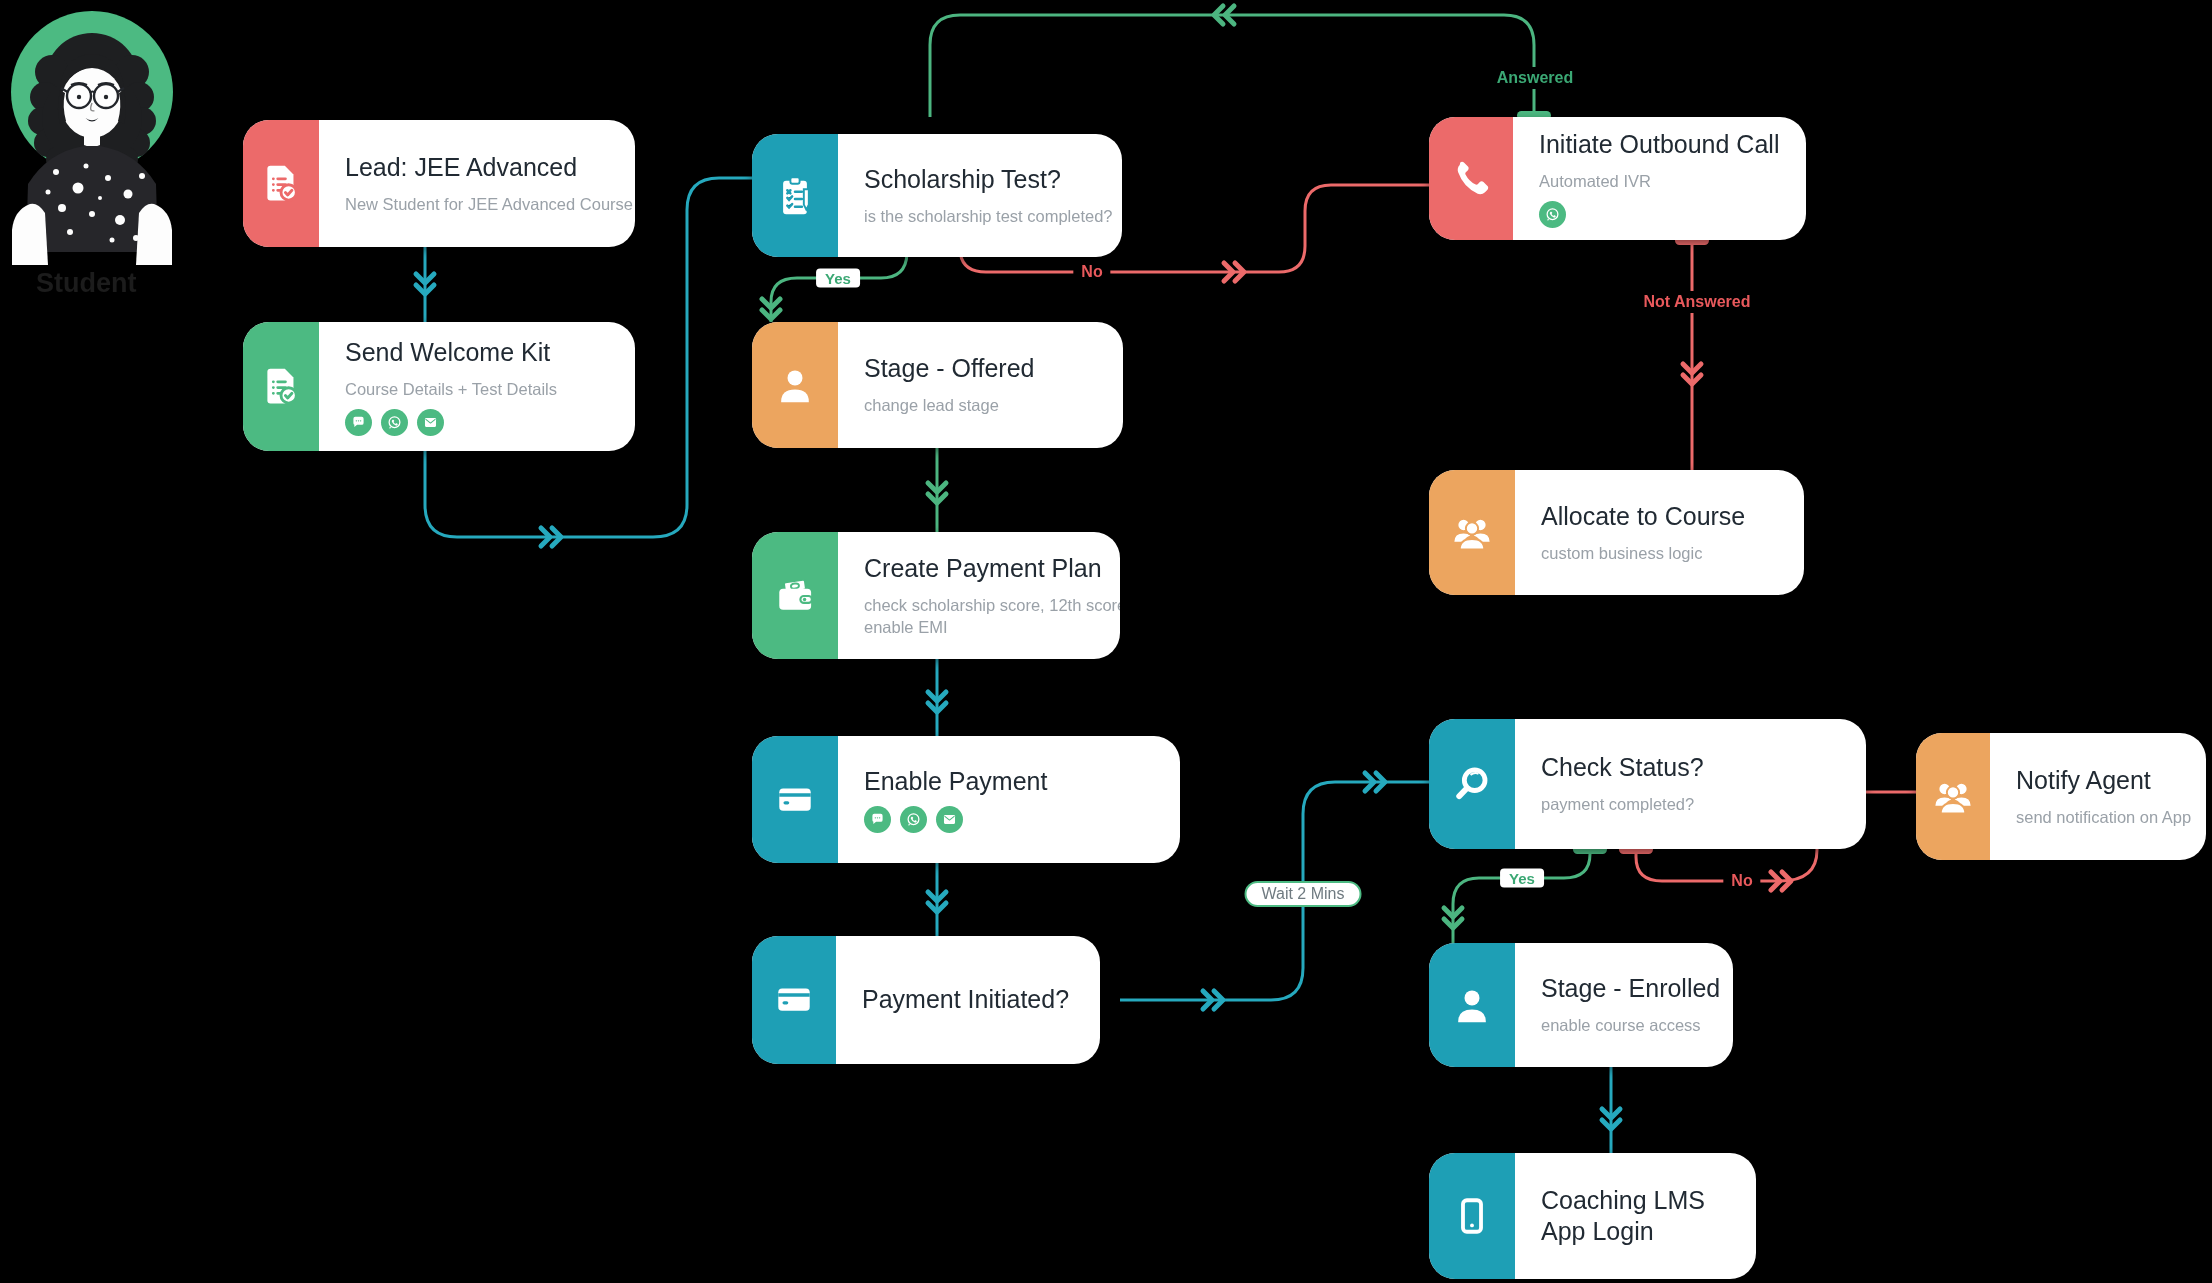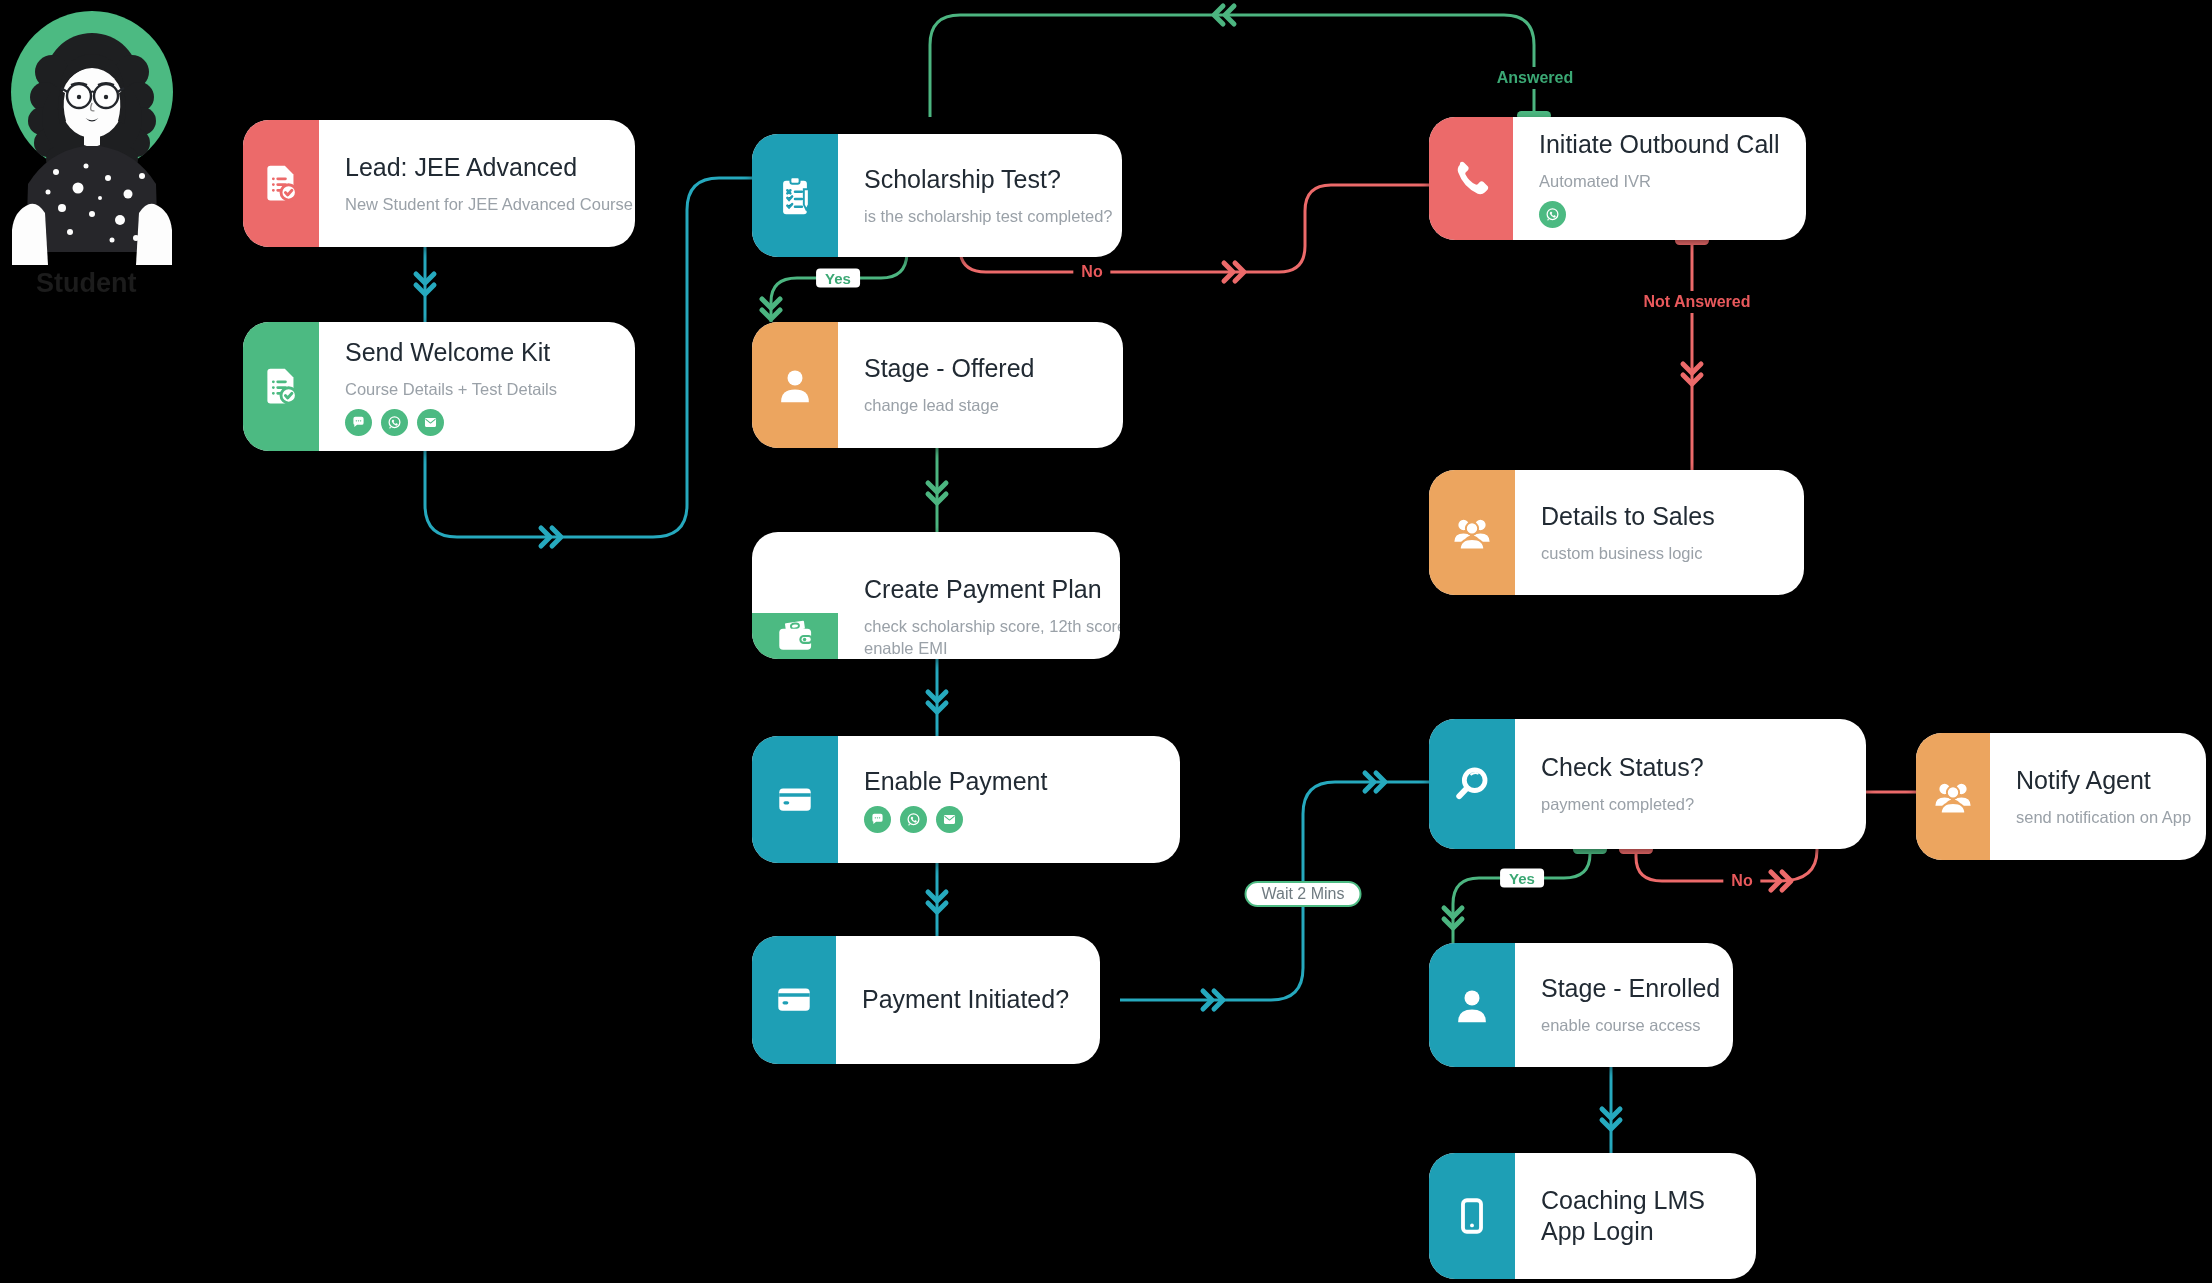"Details to Sales" div.node-title { text: Details to Sales -> Allocate to Course }
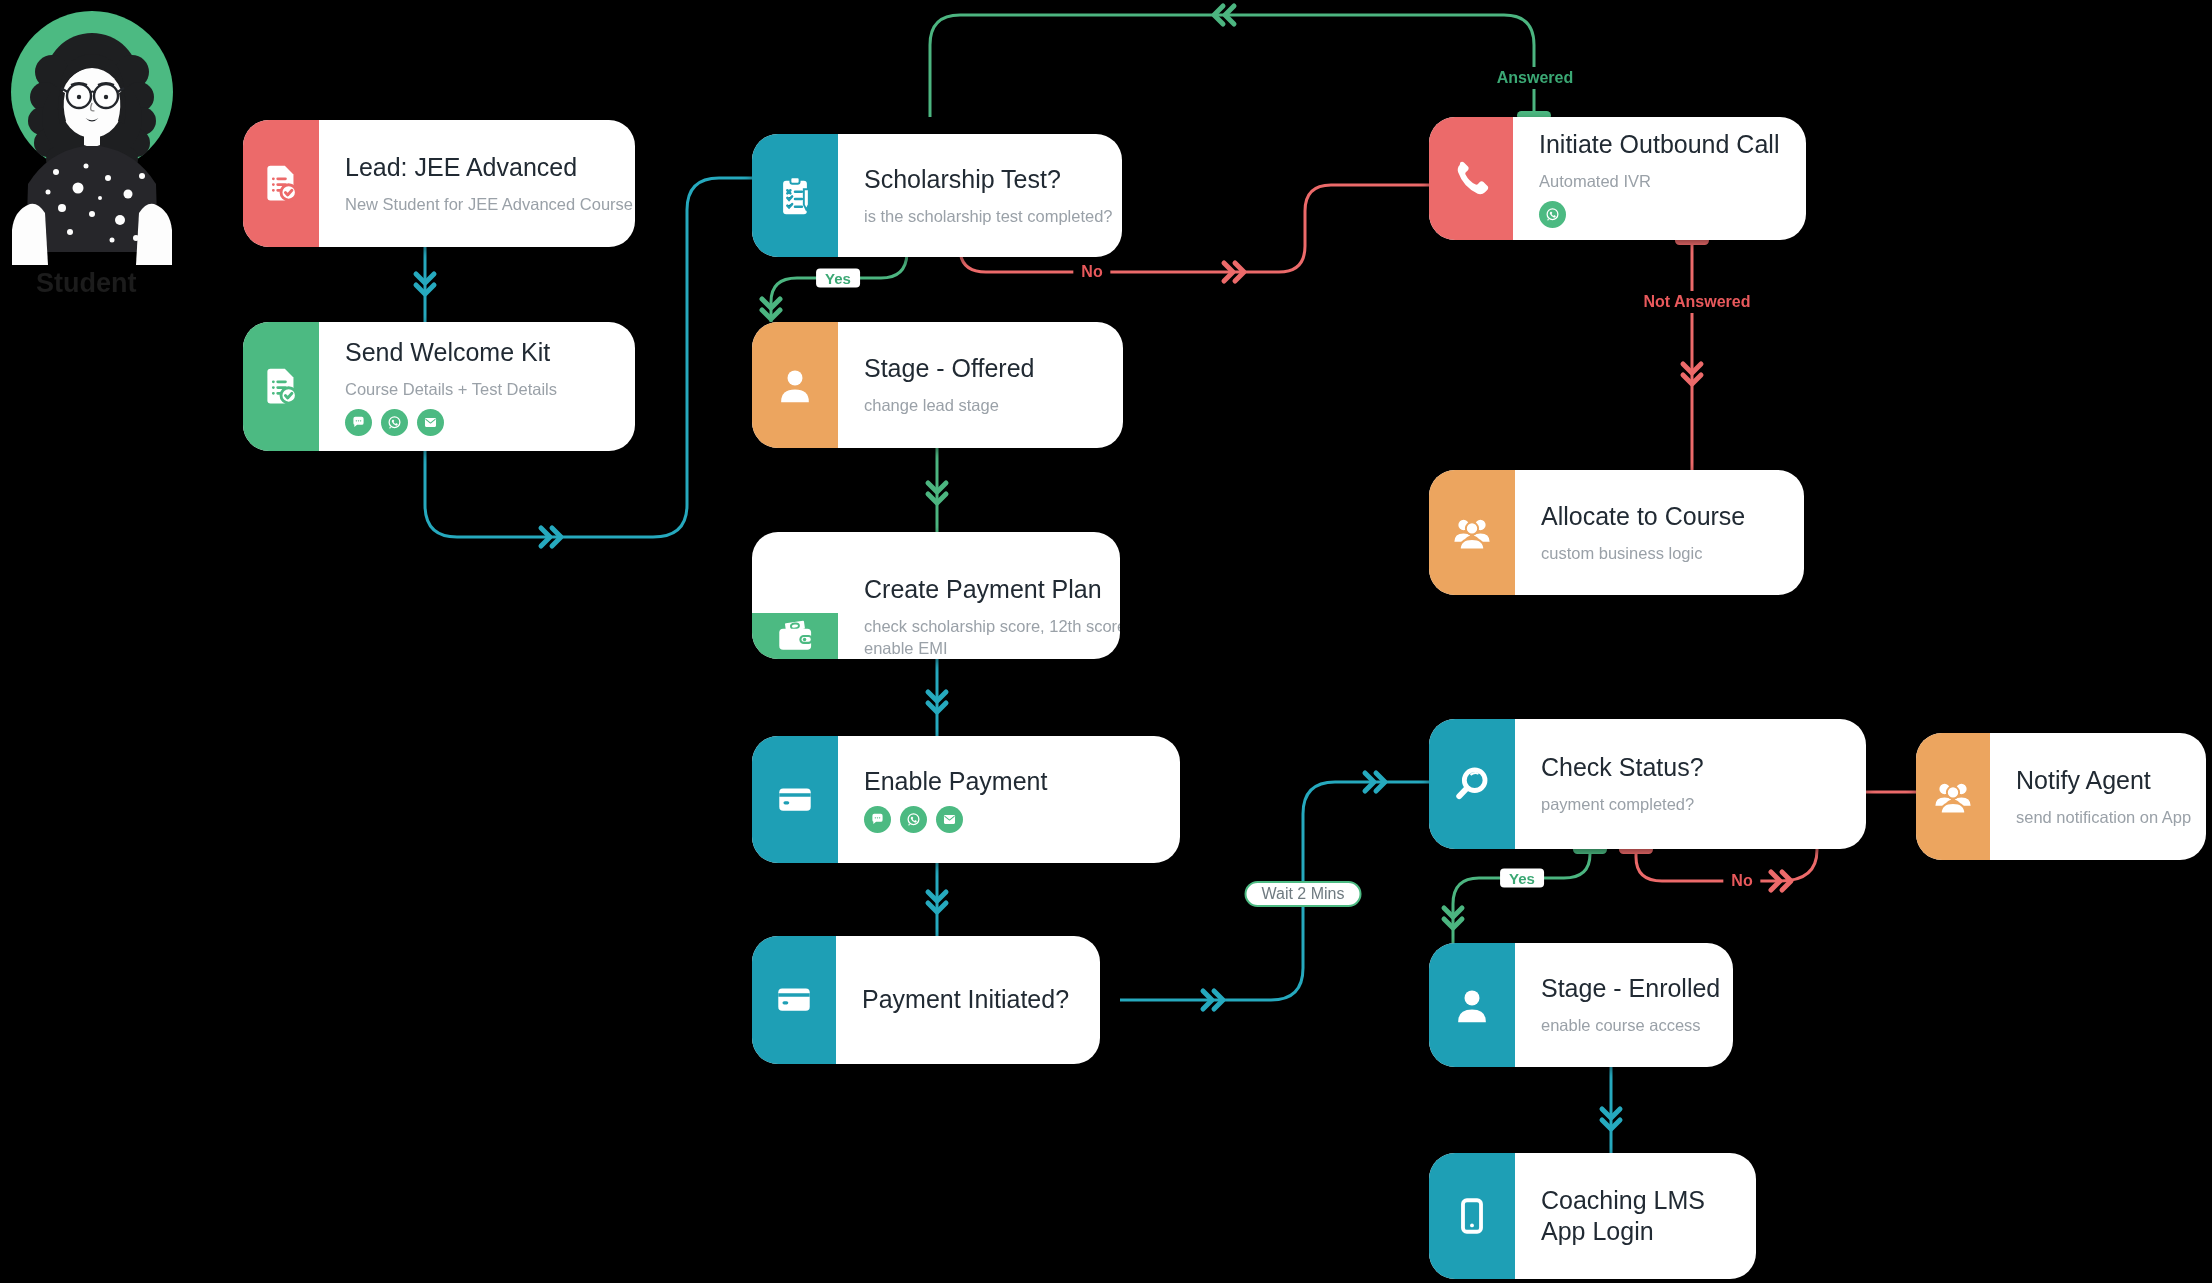"Create Payment Plan" div.card { align-items: flex-end -> none }
